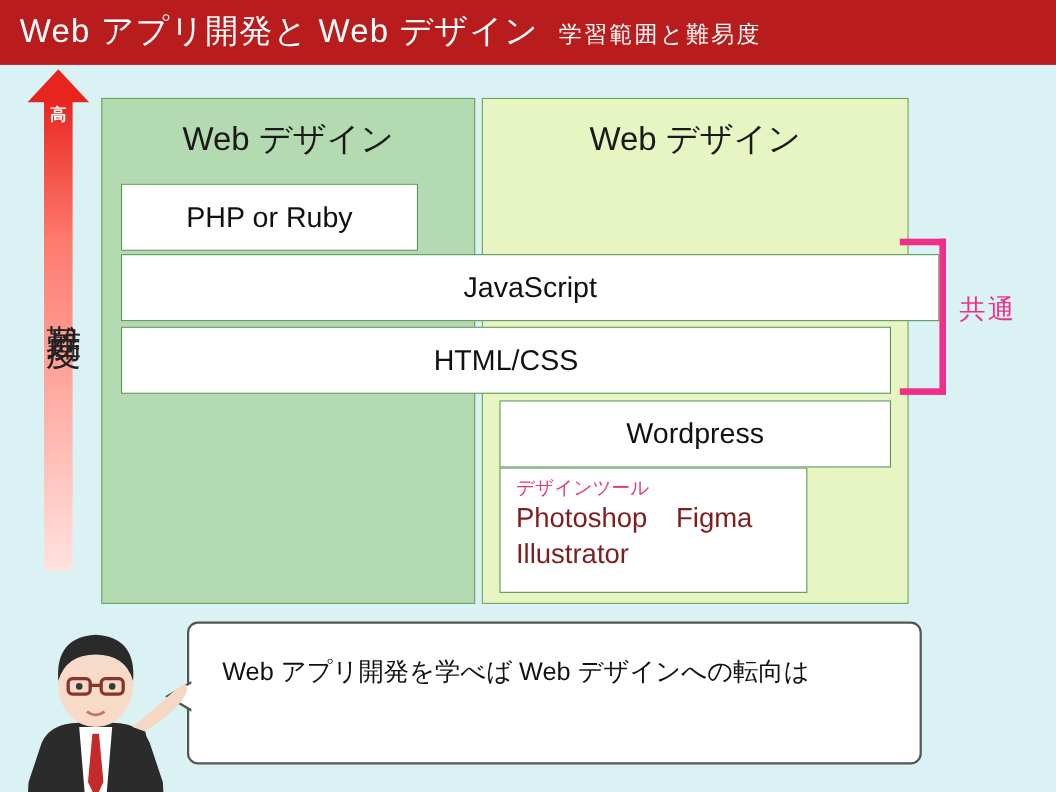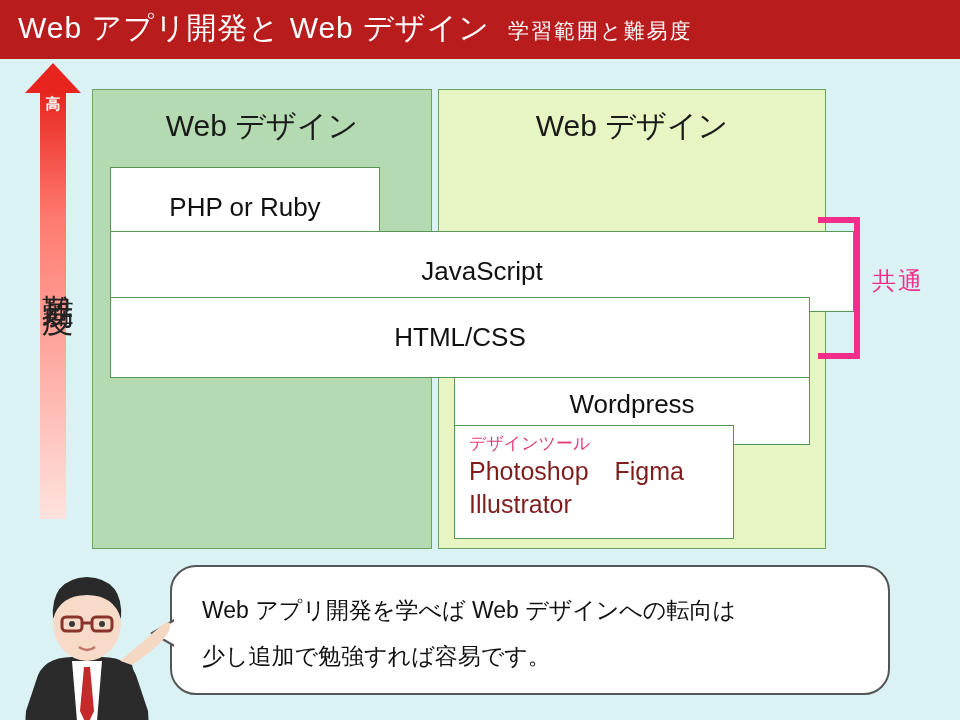"PHP or Ruby" .skill { padding: 24px 0 -> 14px 0 }
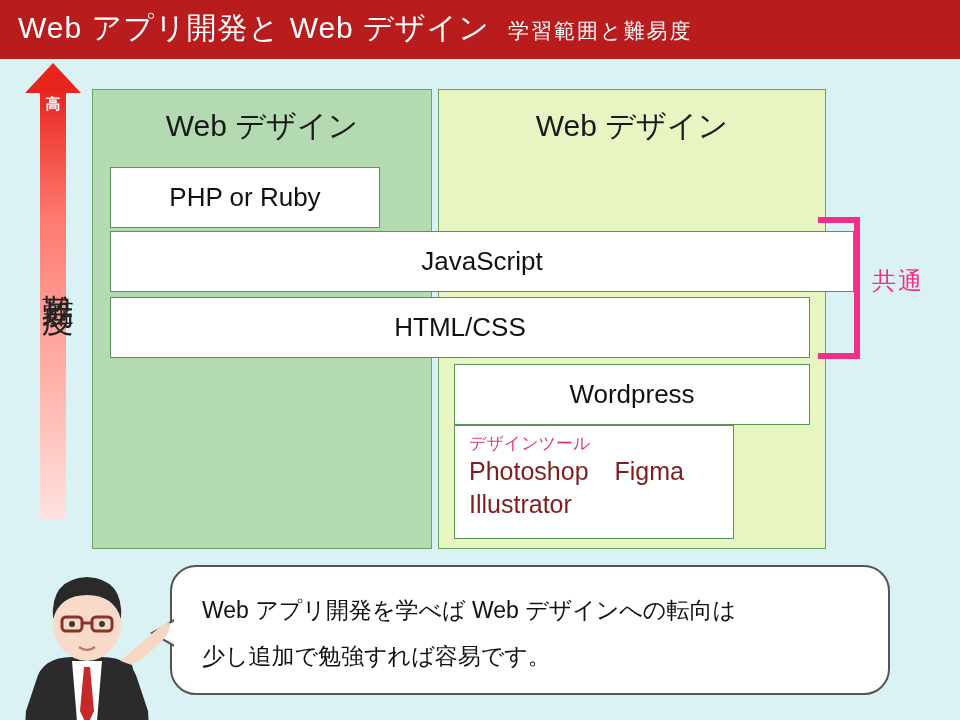"Web アプリ開発を学べば Web デザインへの転向は" .bubble { border-radius: 26px -> 10px; width: 720px -> 668px }
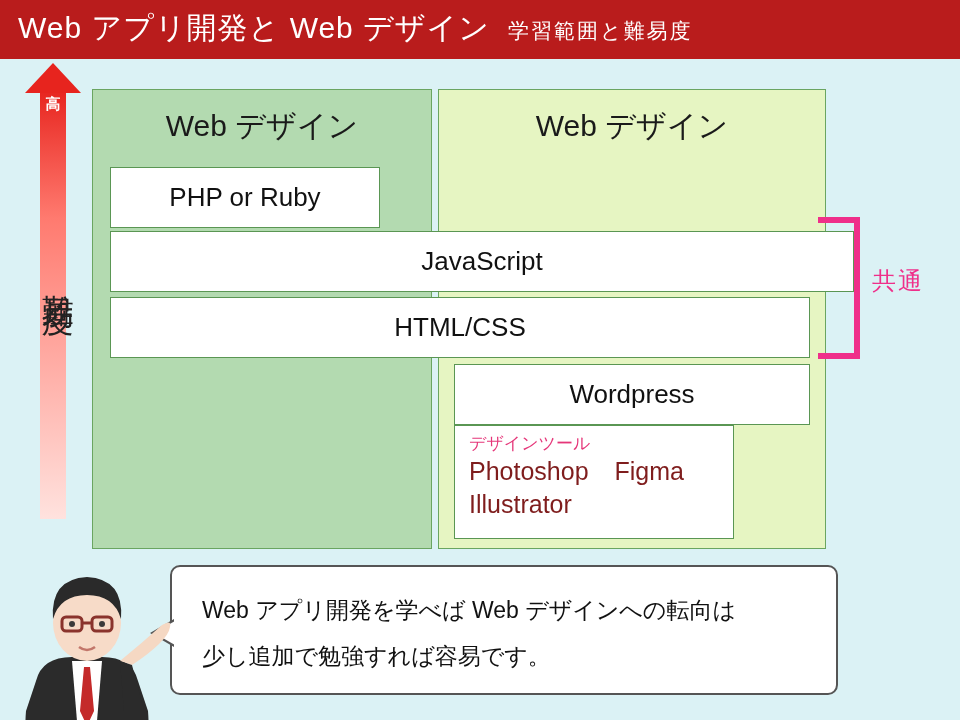"少し追加で勉強すれば容易です。" div { html: <div>少し追加で勉強すれば容易です。</div> -> none }
